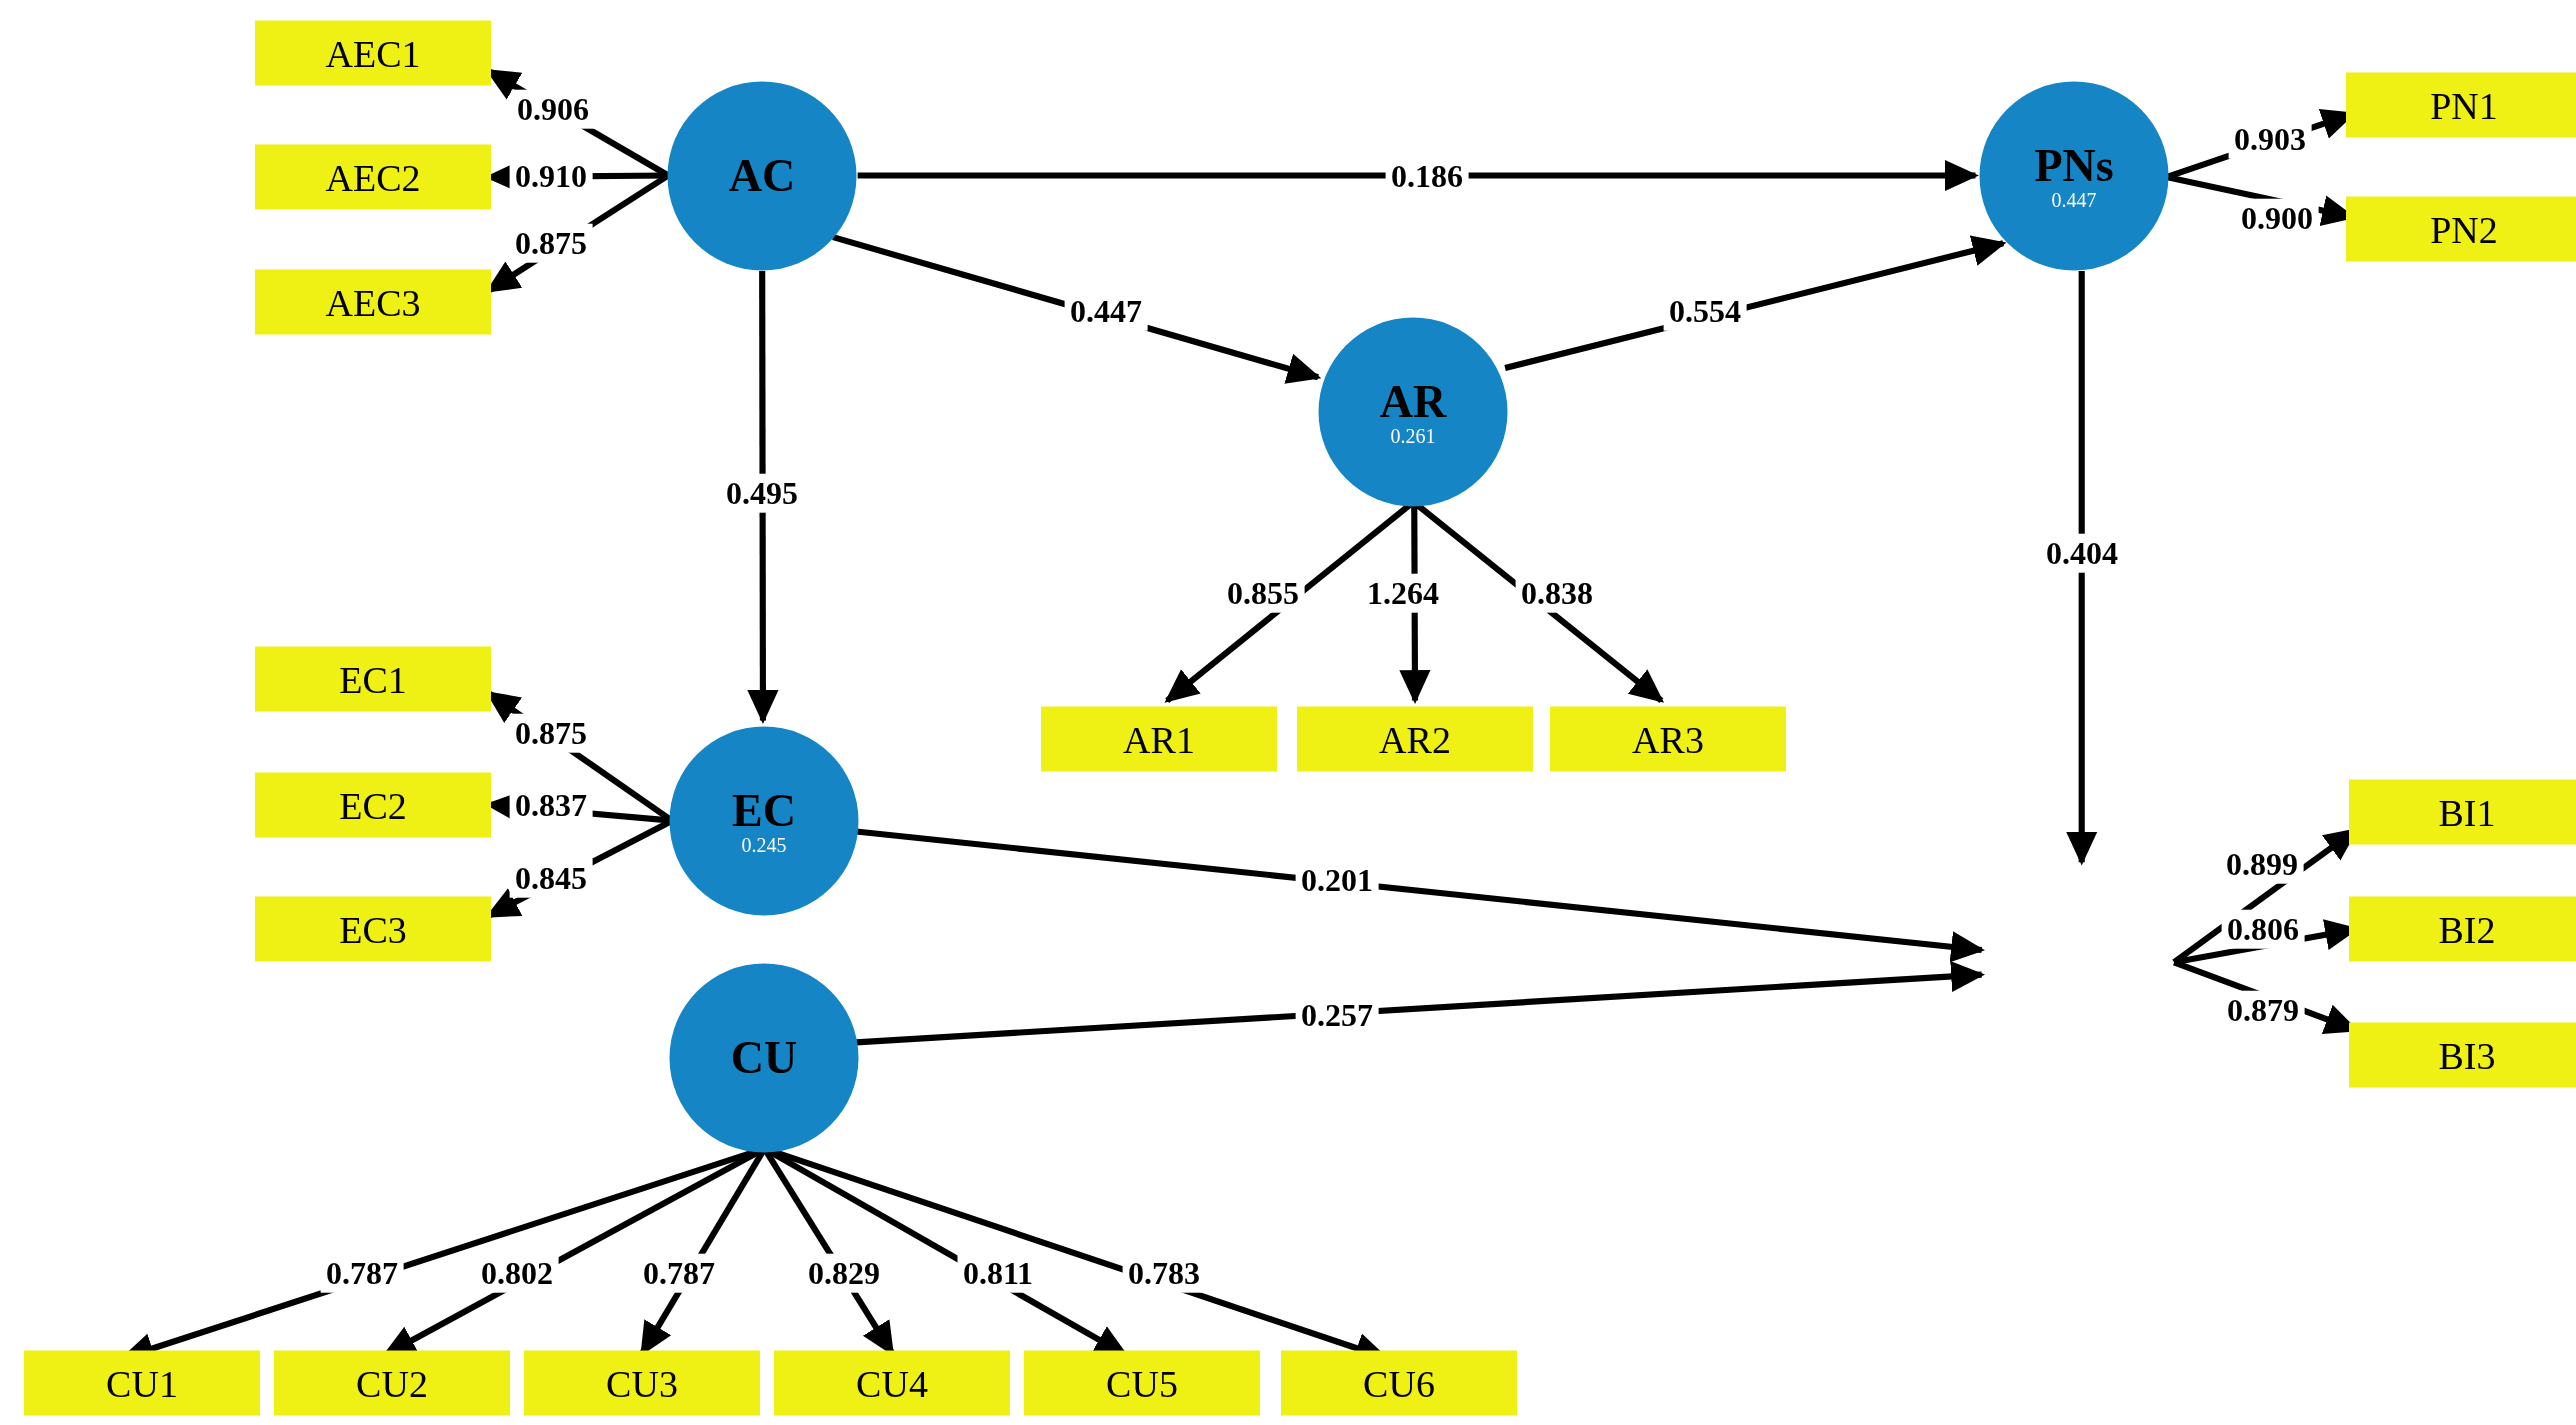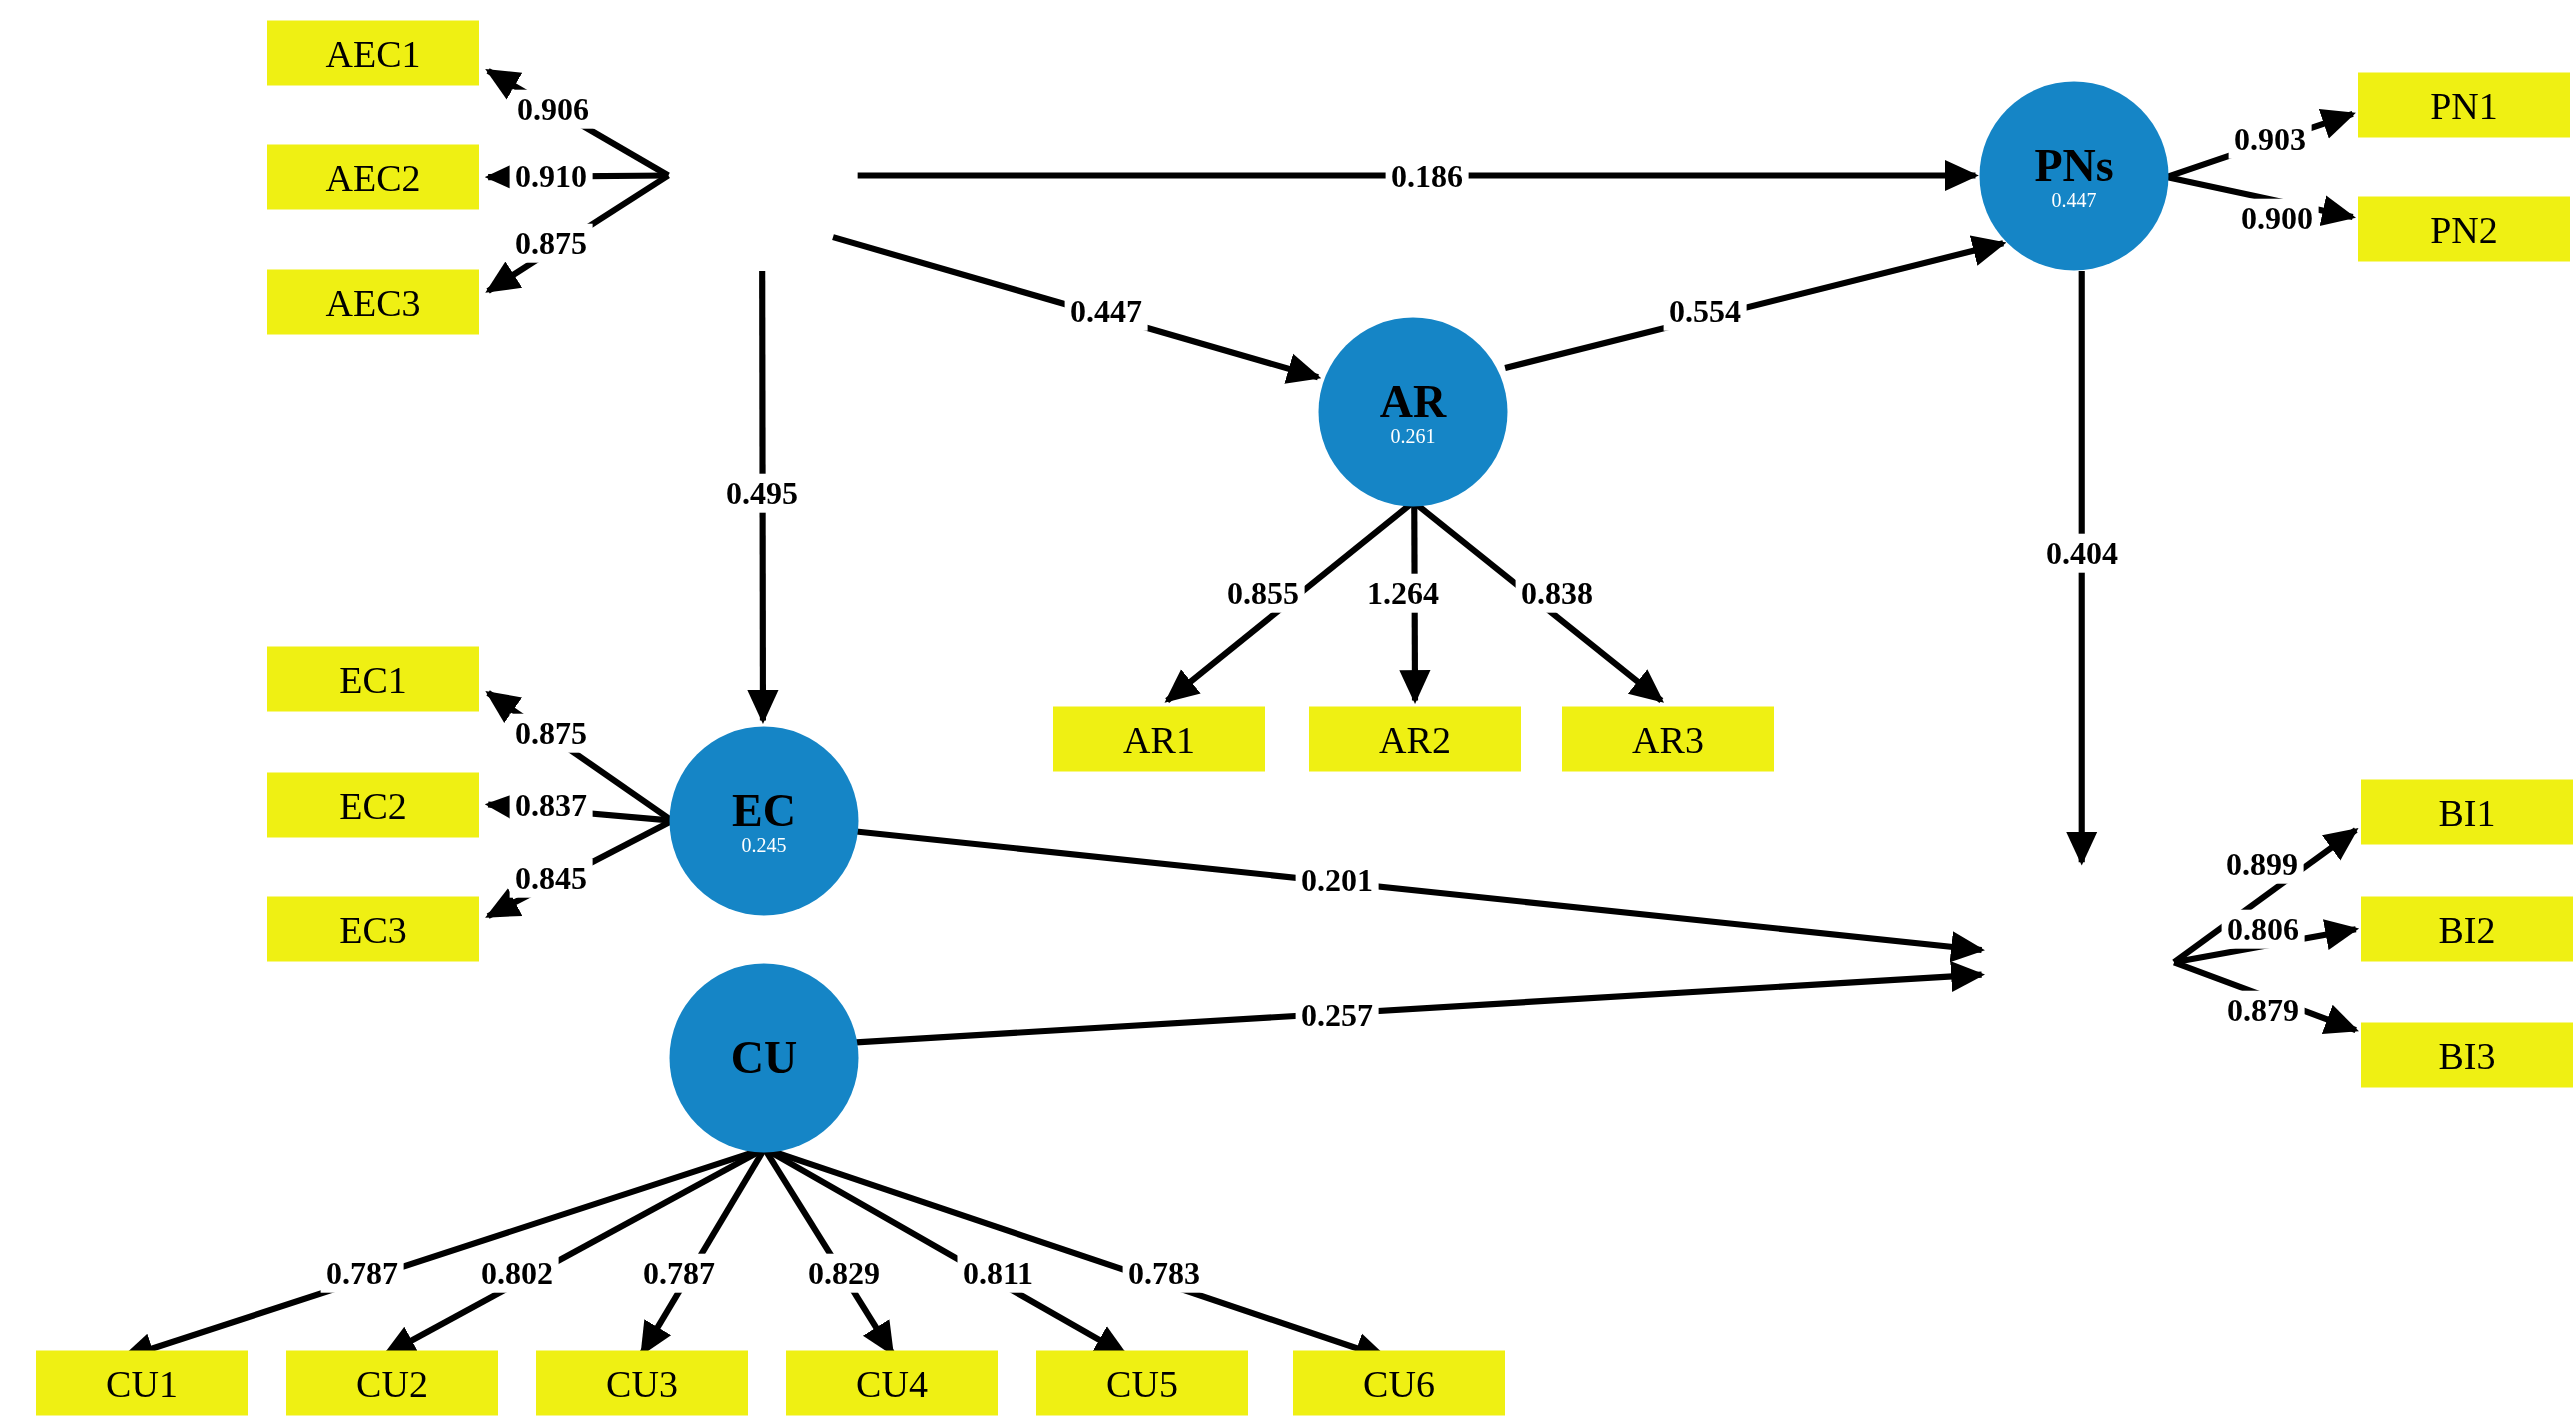"AEC1" .indicator { width: 212px -> 236px }
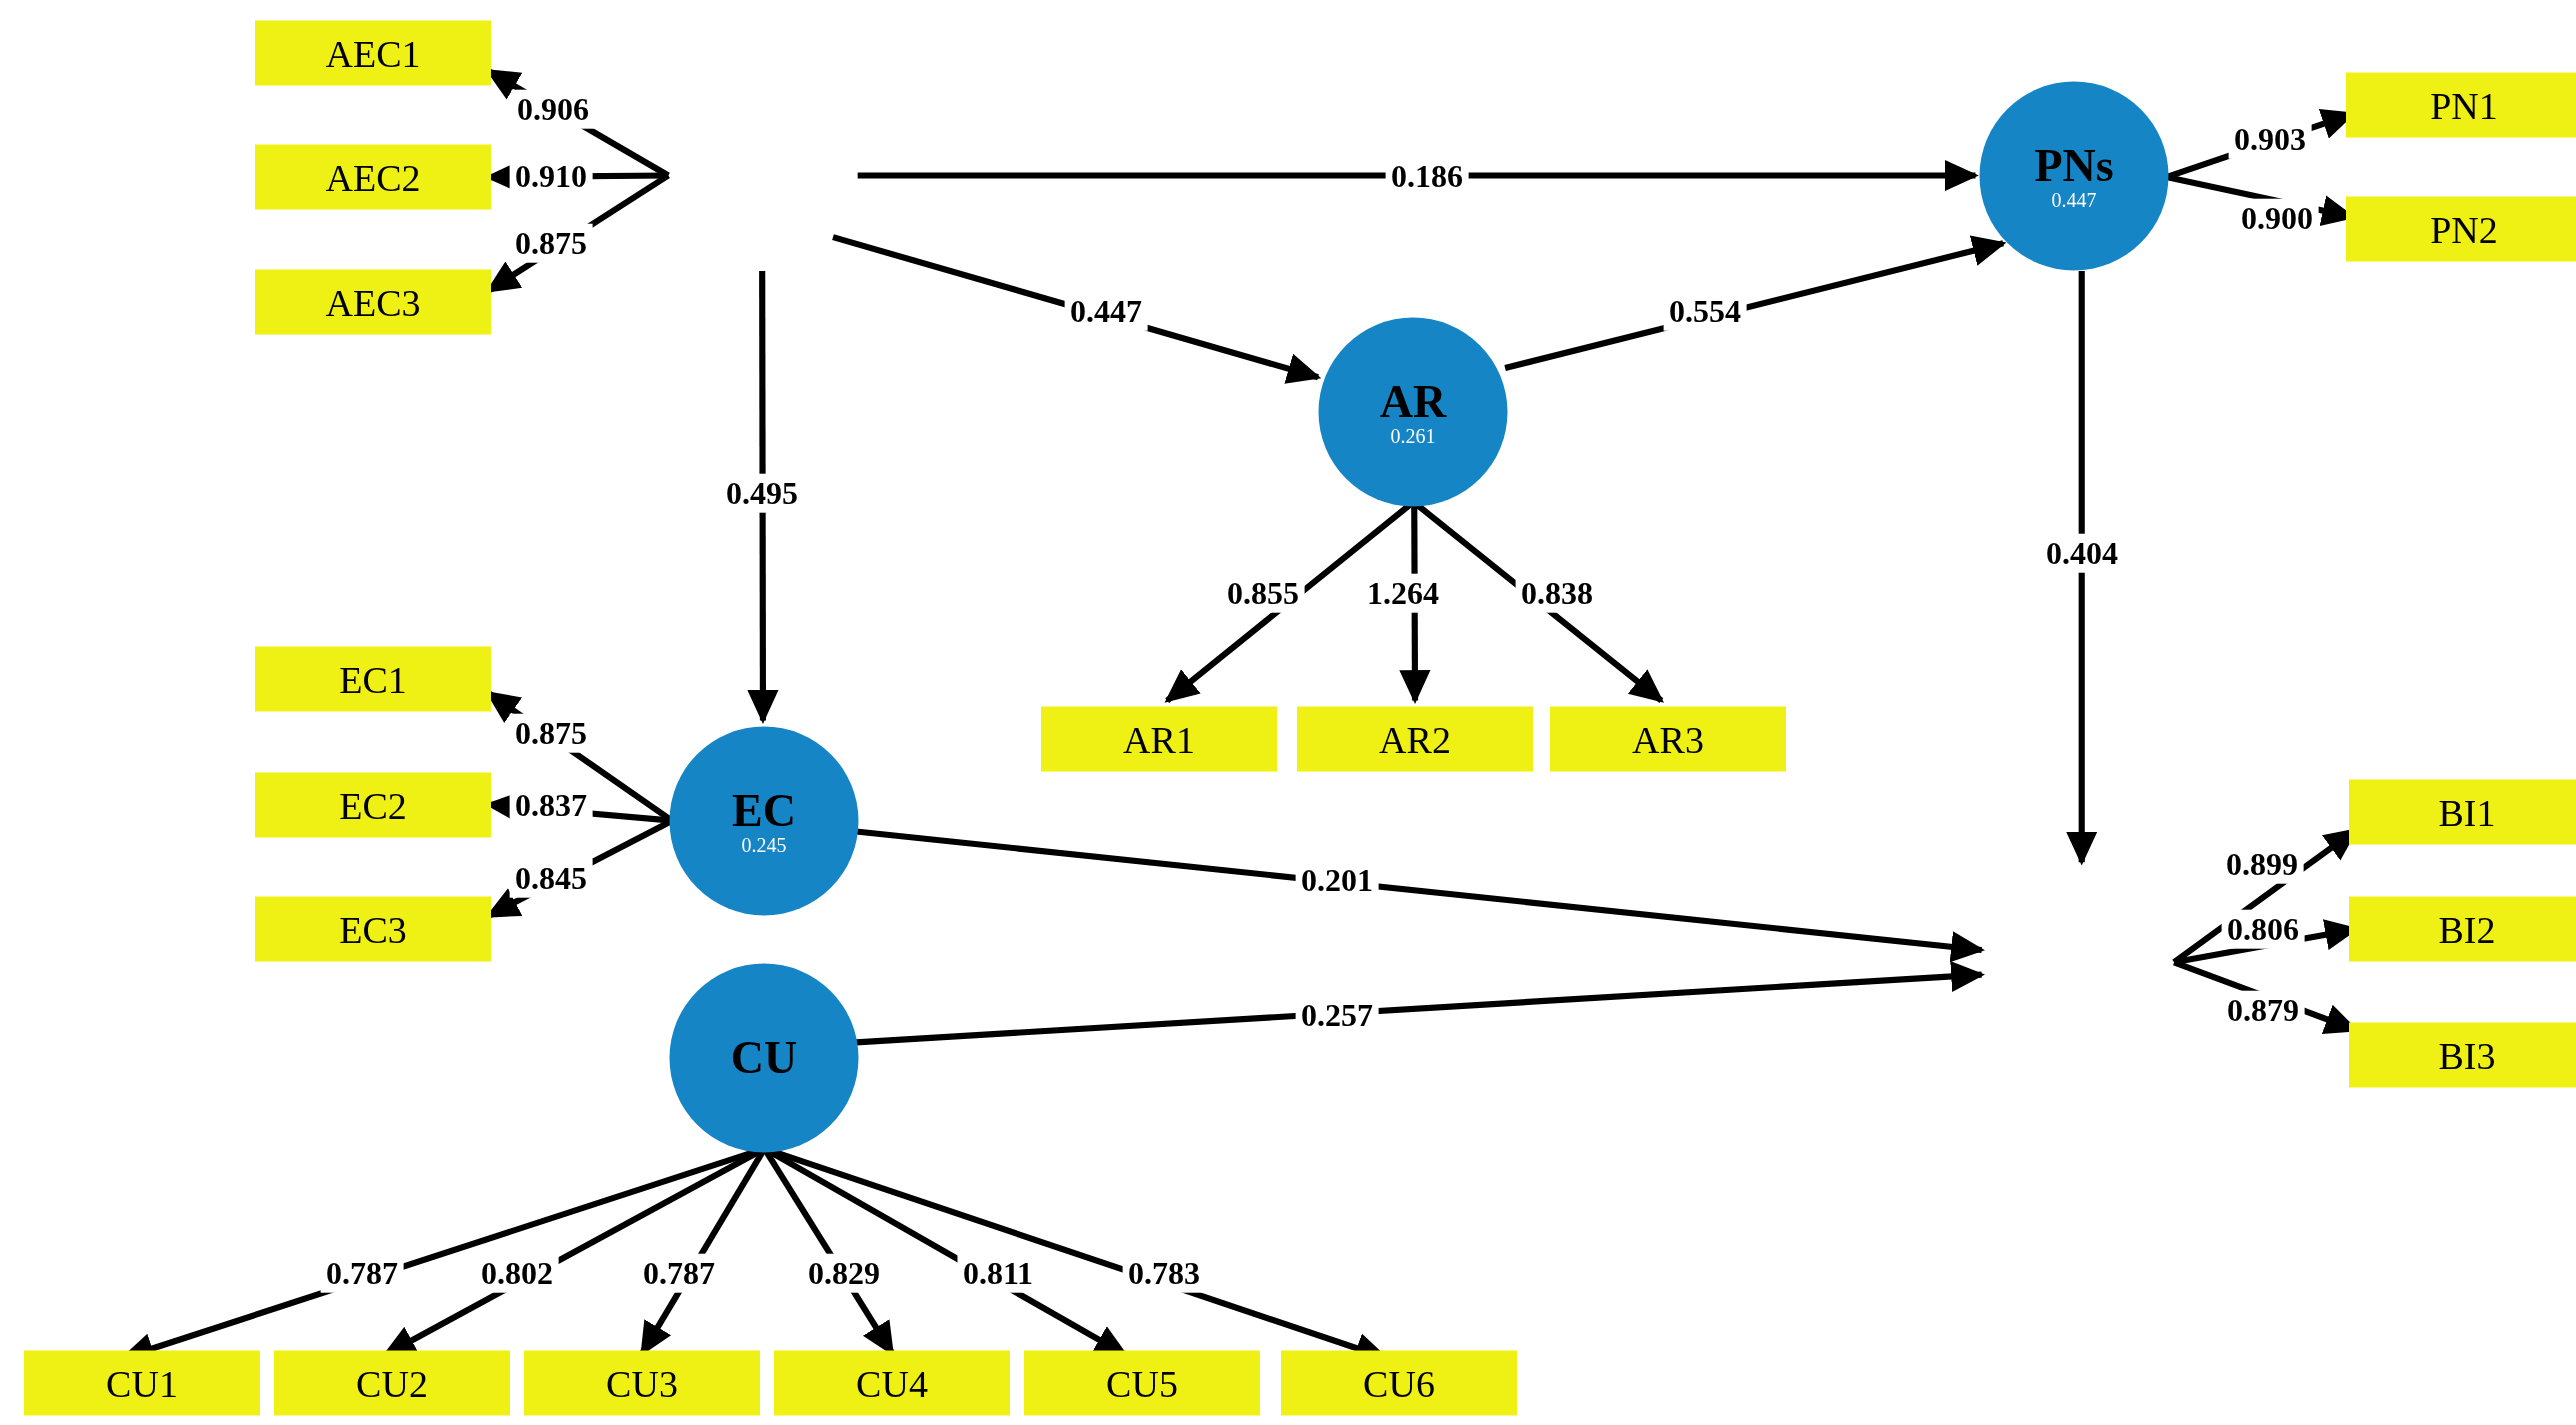"AC" div.construct { html: none -> <div> <span>AC</span> </div> }
